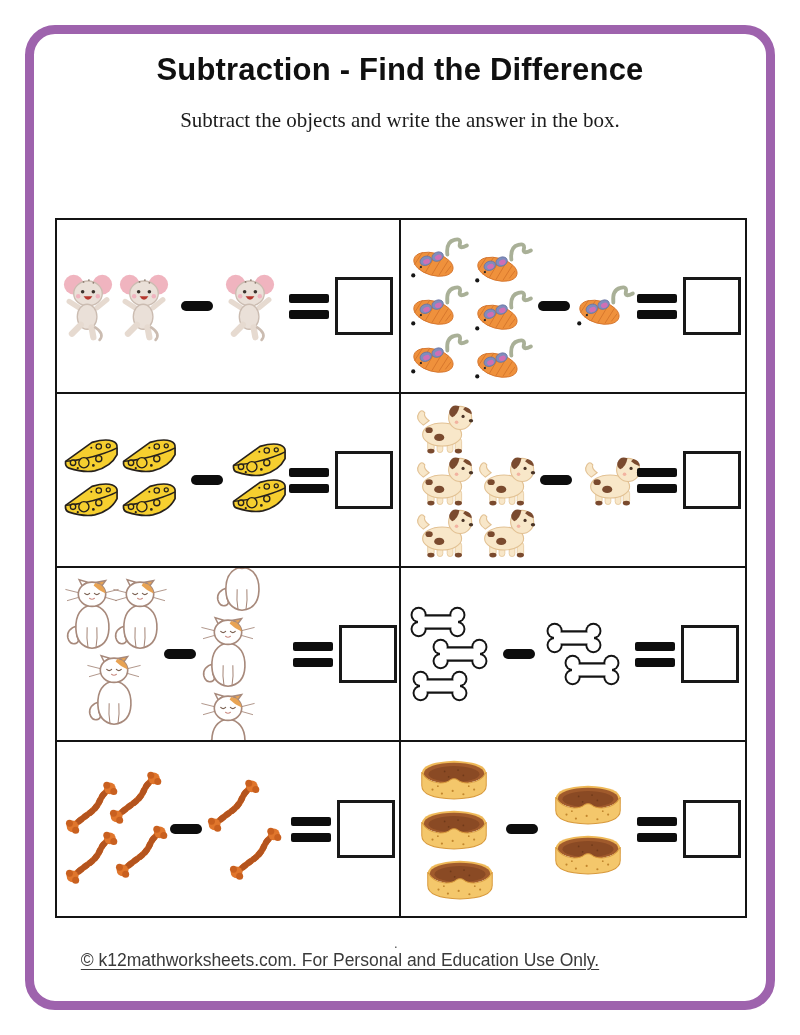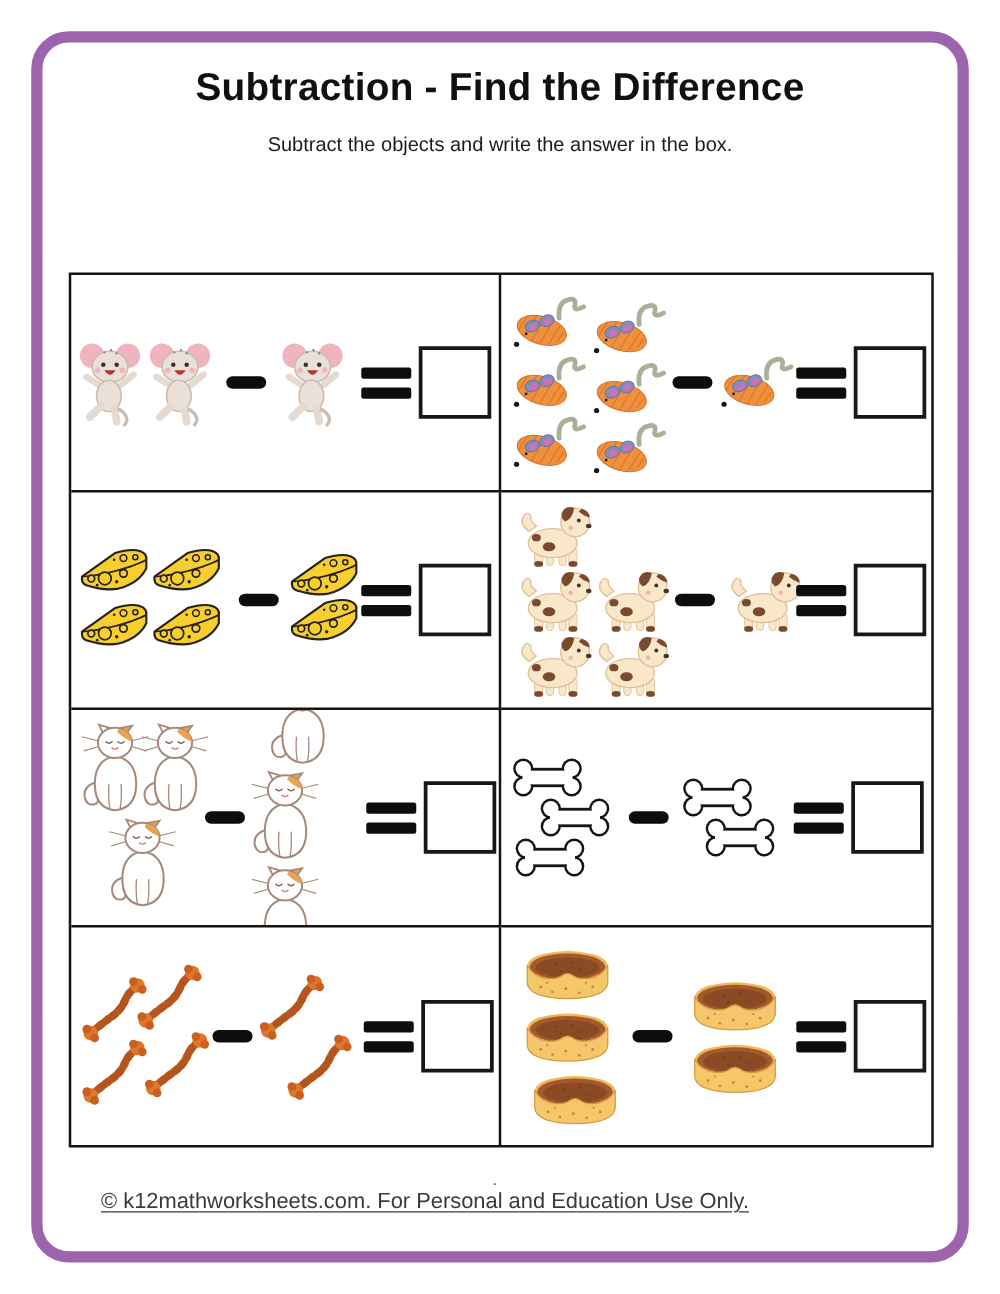"Subtract the objects and write" .subtitle { font-family: none -> Liberation Serif, serif; font-size: 16px -> 21px }
